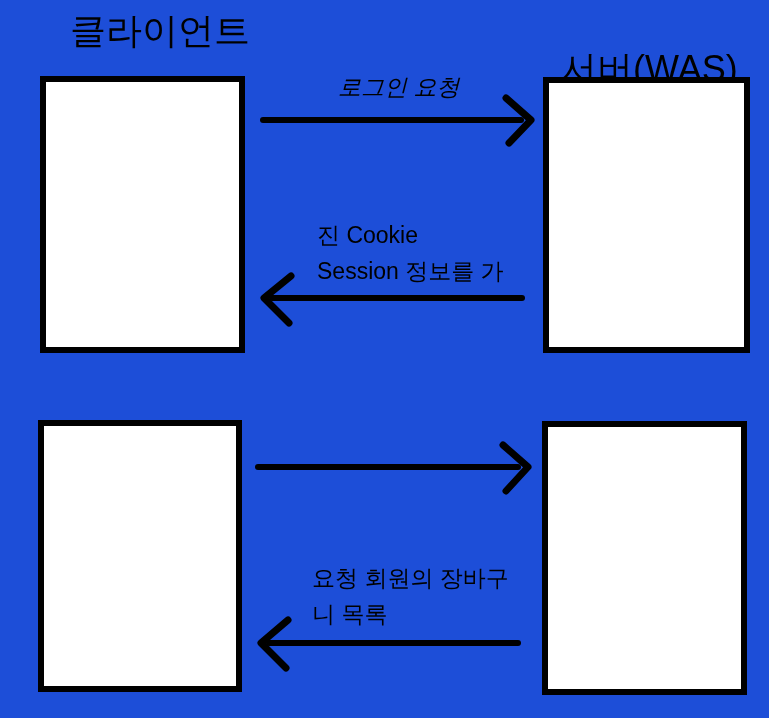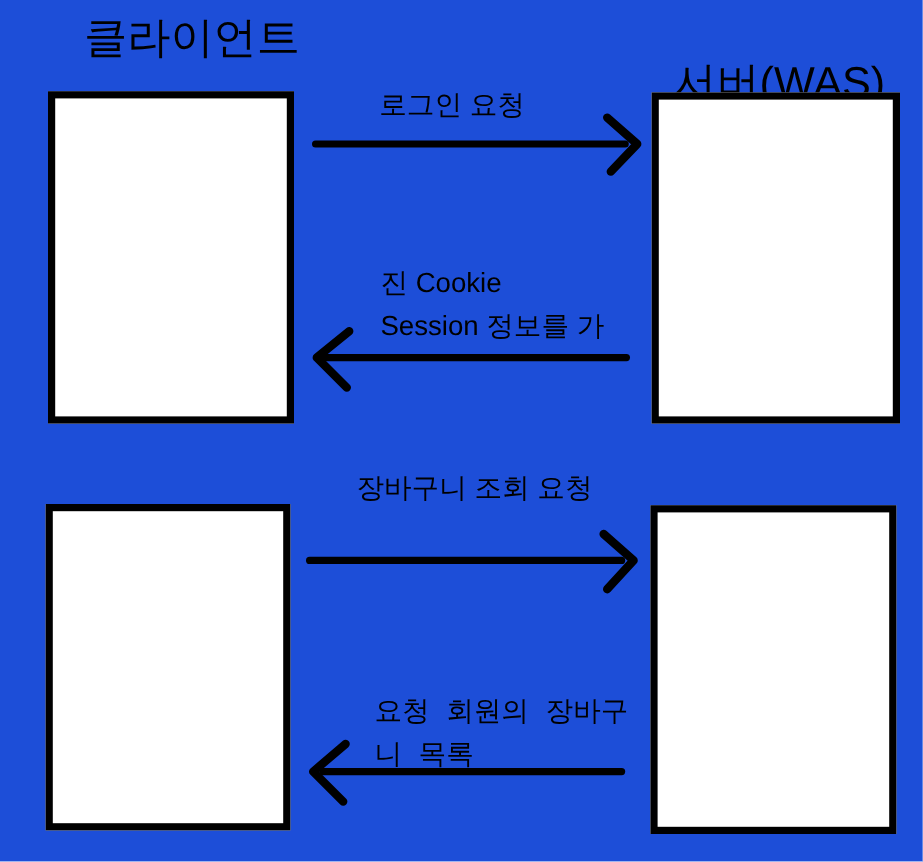"로그인 요청" .msg-login { font-style: none -> italic; left: 316px -> 338px }
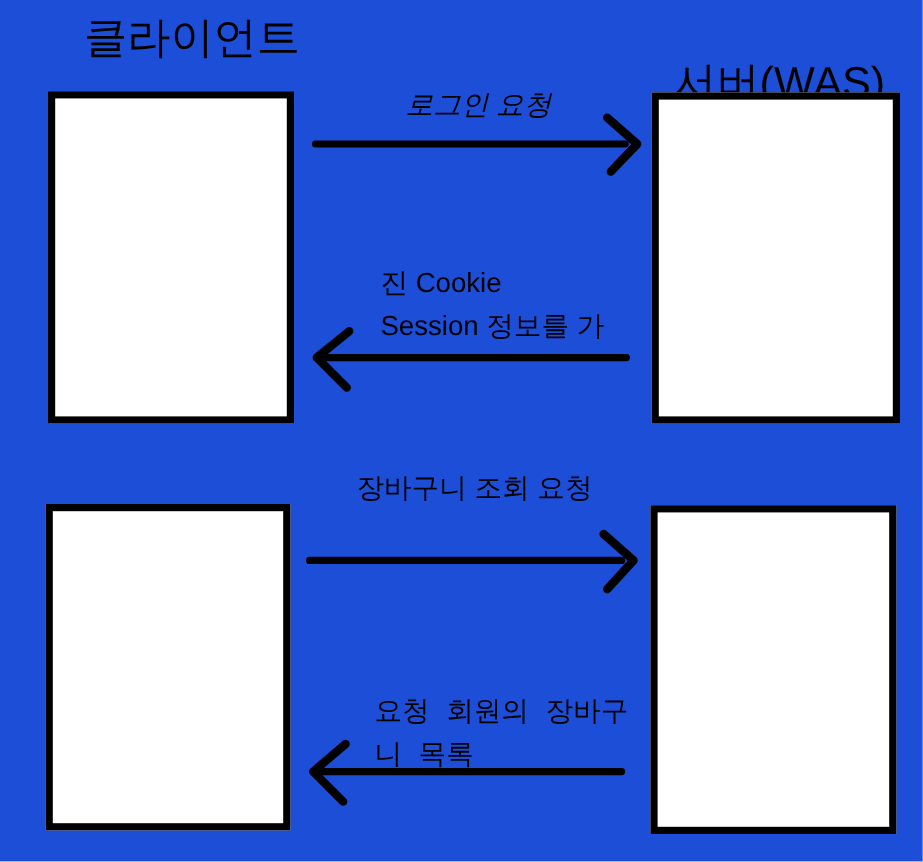"장바구니 조회 요청" span { html: <span>장바구니 조회 요청</span> -> none }
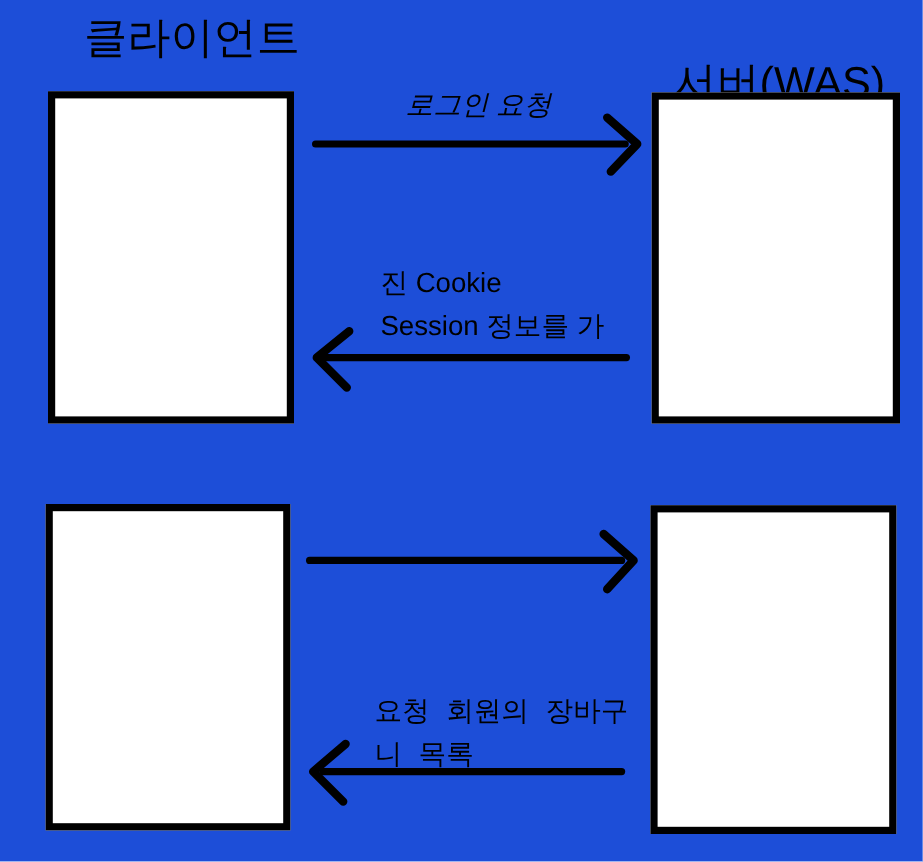"요청 회원의 장바구" .msg-cart-list { font-family: Liberation Mono, monospace -> none; top: 576px -> 560px }
